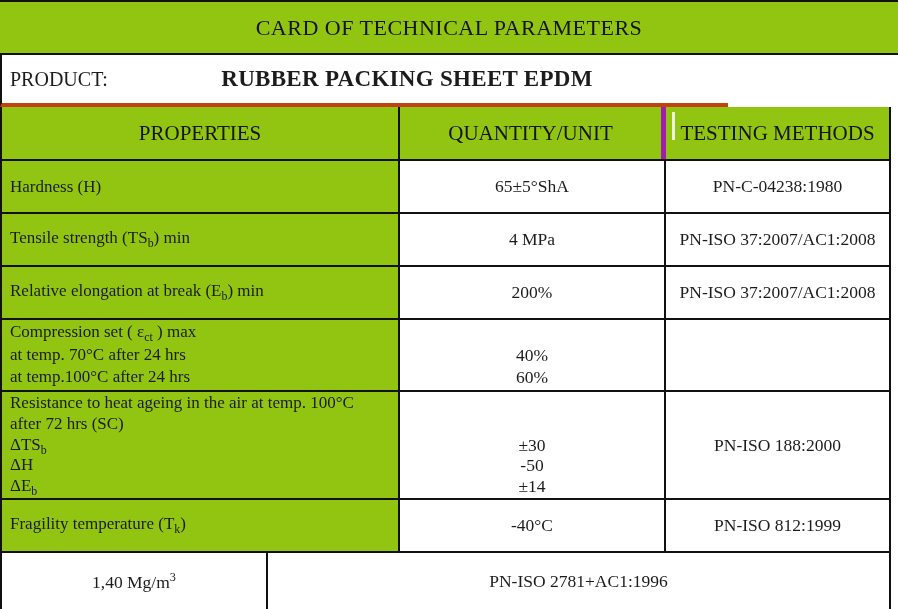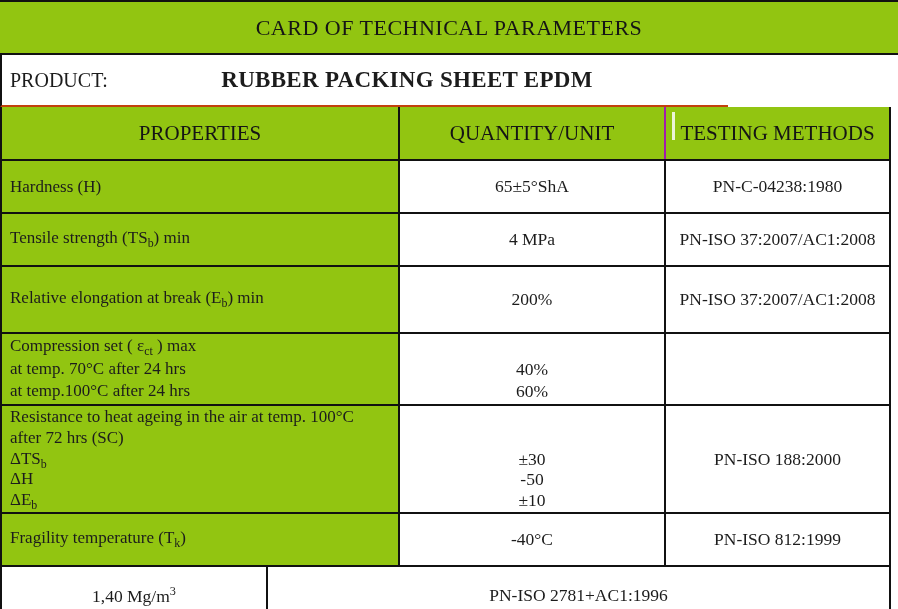"PRODUCT:" .product-row { border-bottom: 2px solid #c2410c -> 4px solid #c2410c }
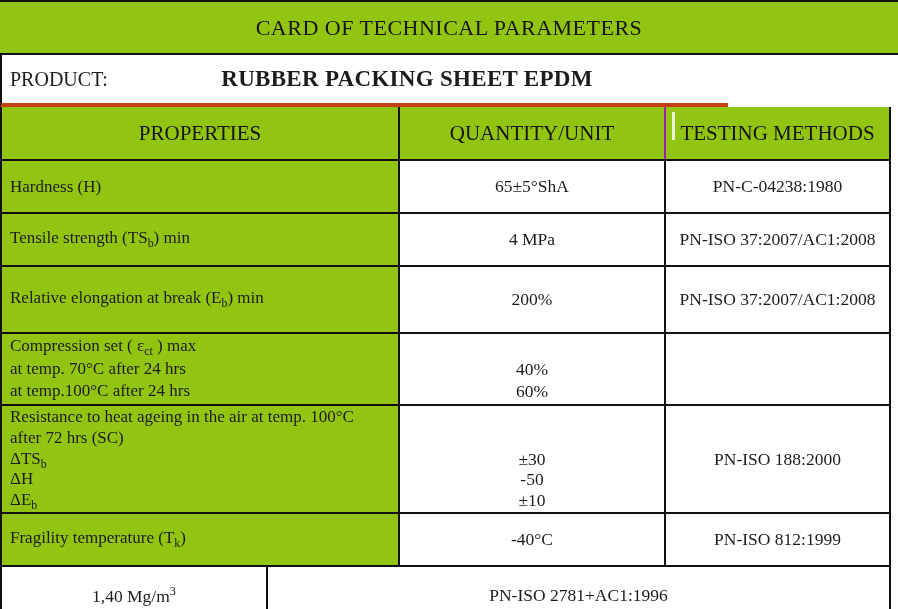"QUANTITY/UNIT" .c2 { border-right: 2px solid #a21caf -> 5px solid #a21caf }
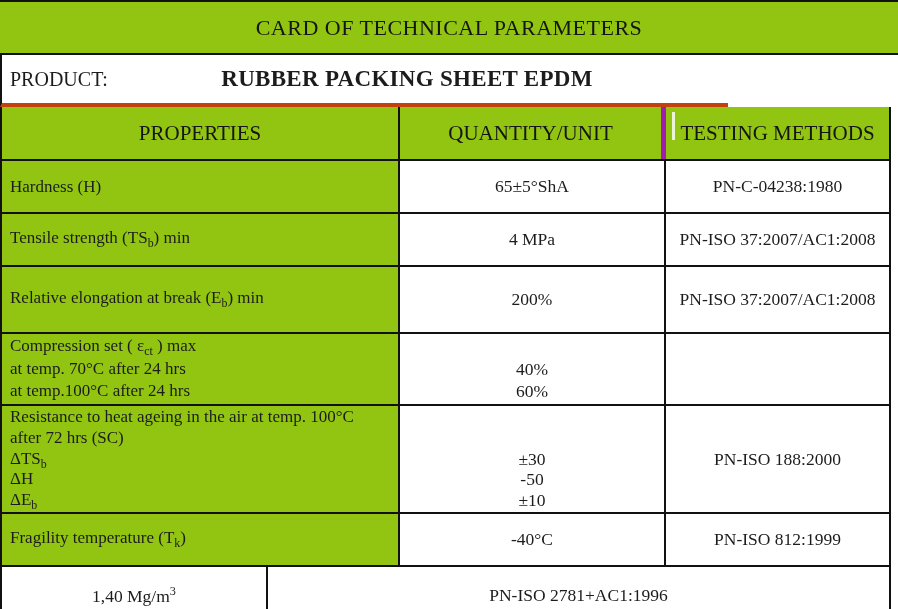"Relative elongation at break (Eb)" div.trow { height: 67px -> 53px }
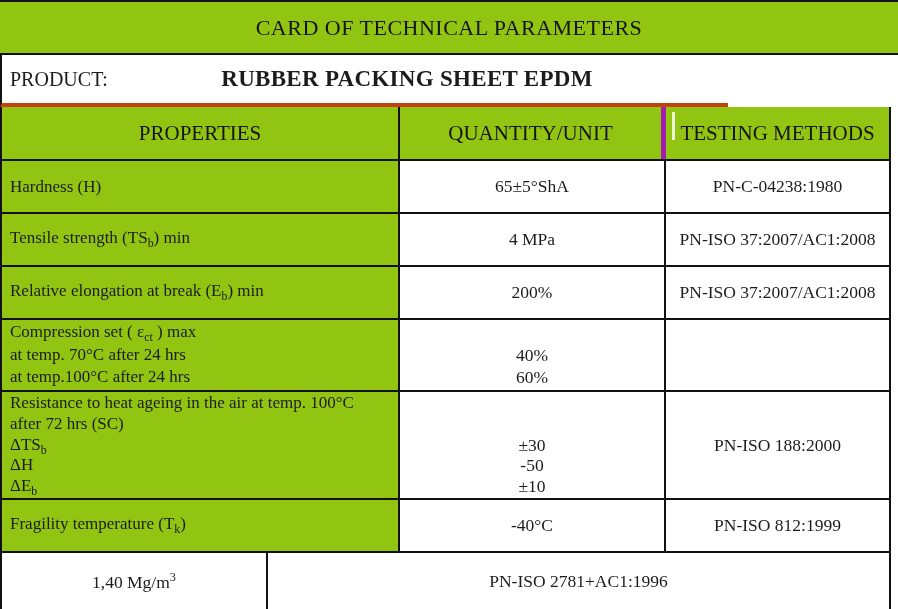"±10" div.line { text: 10 -> 14 }
